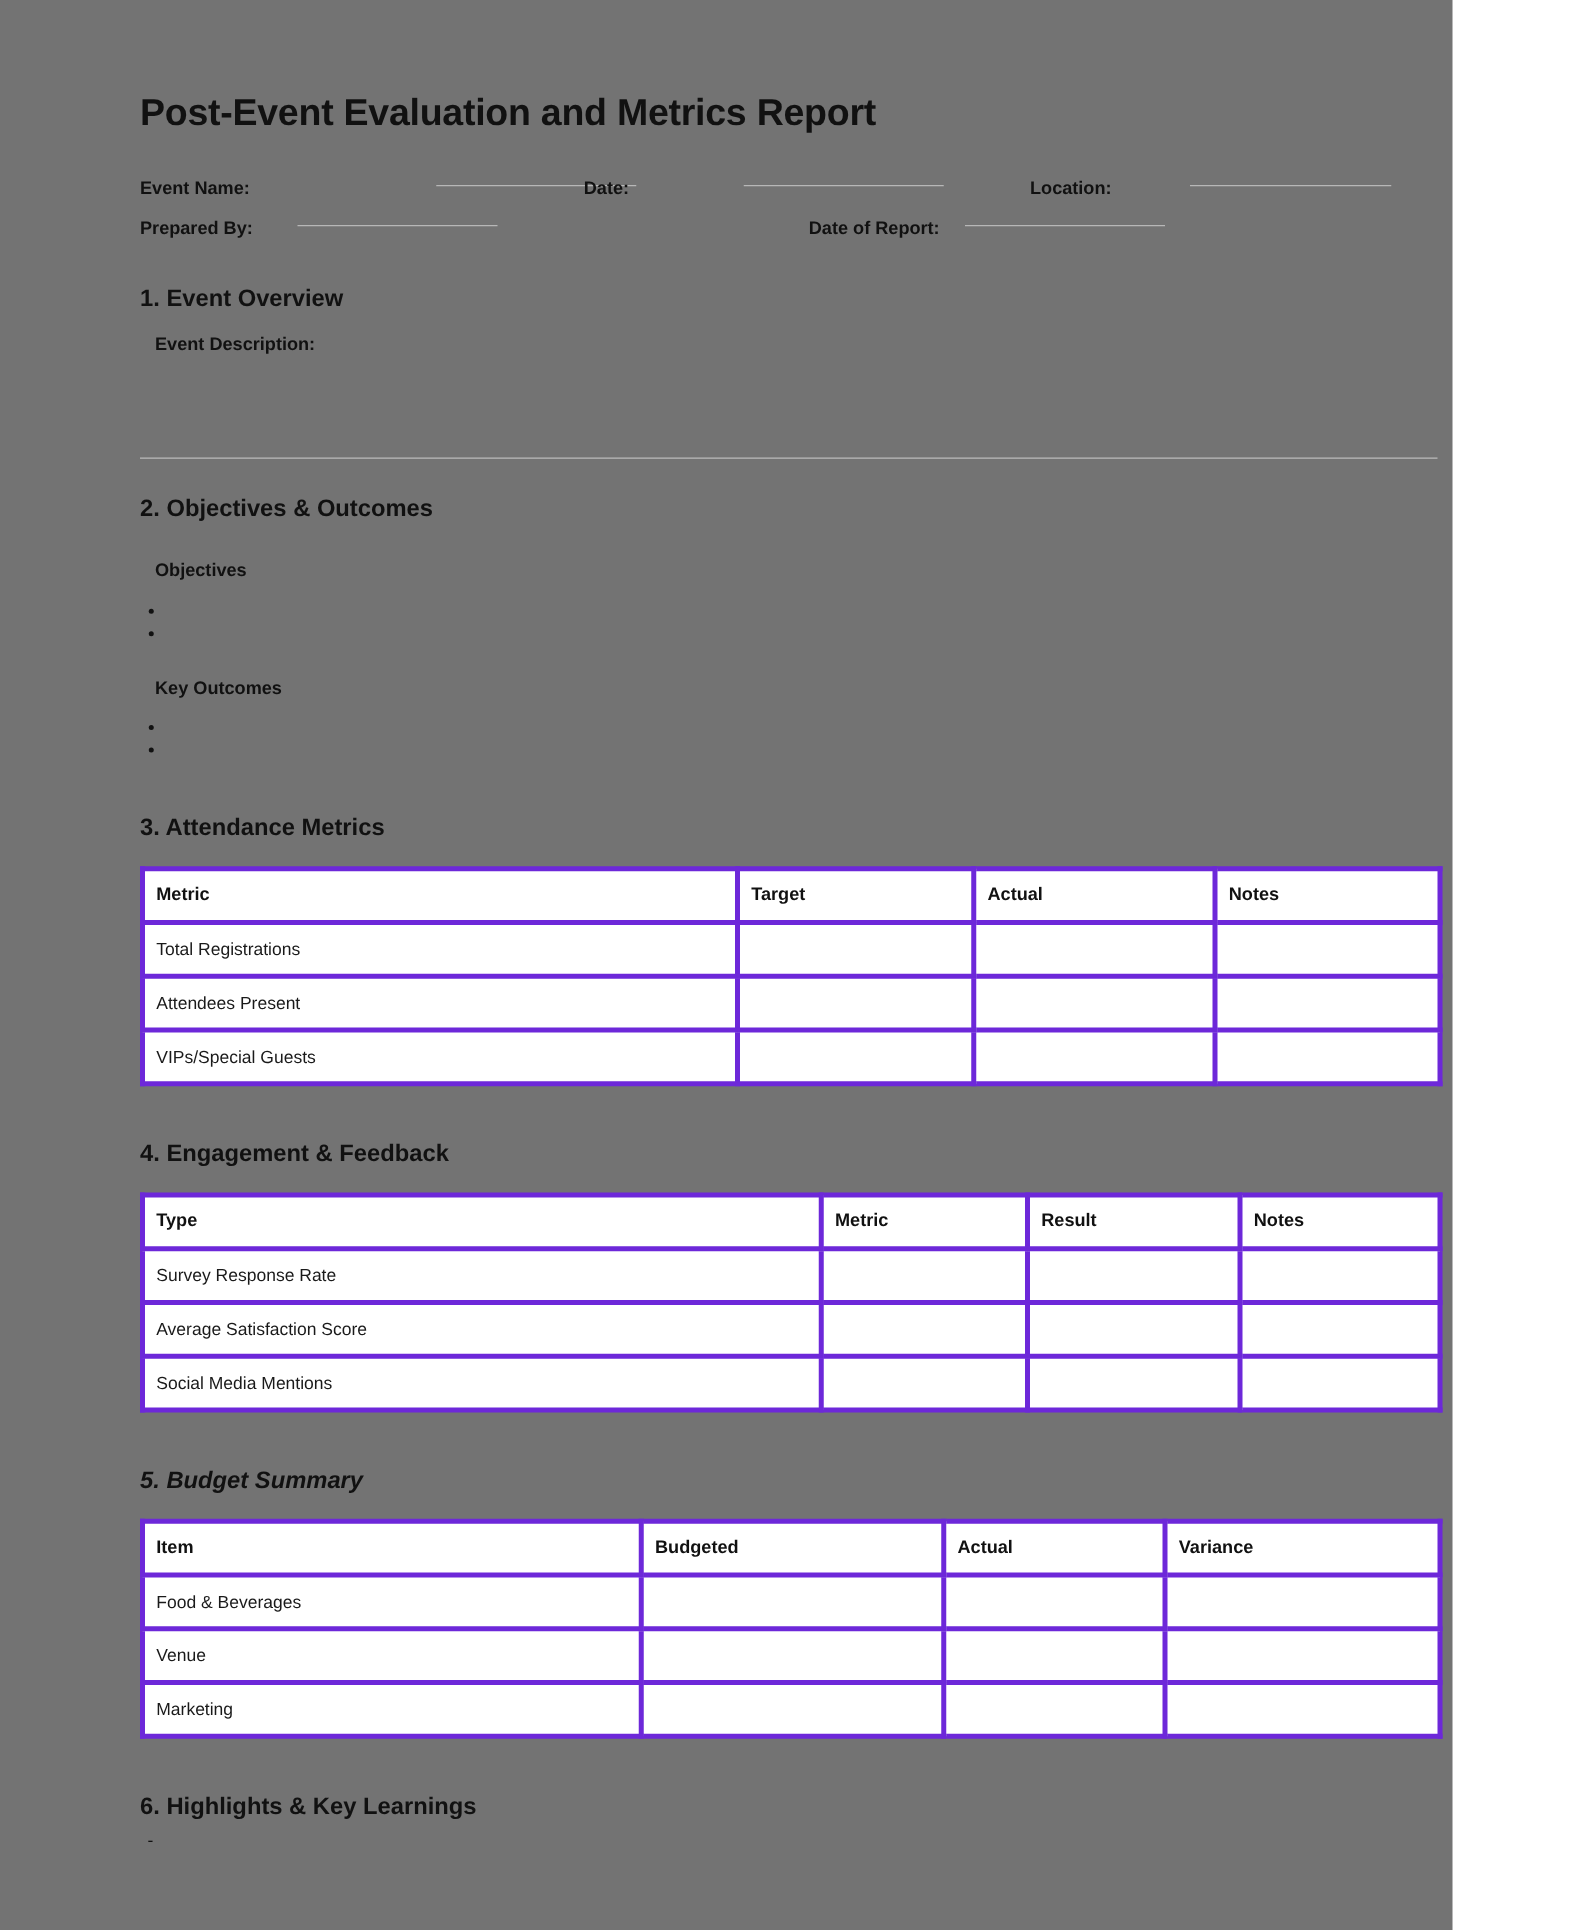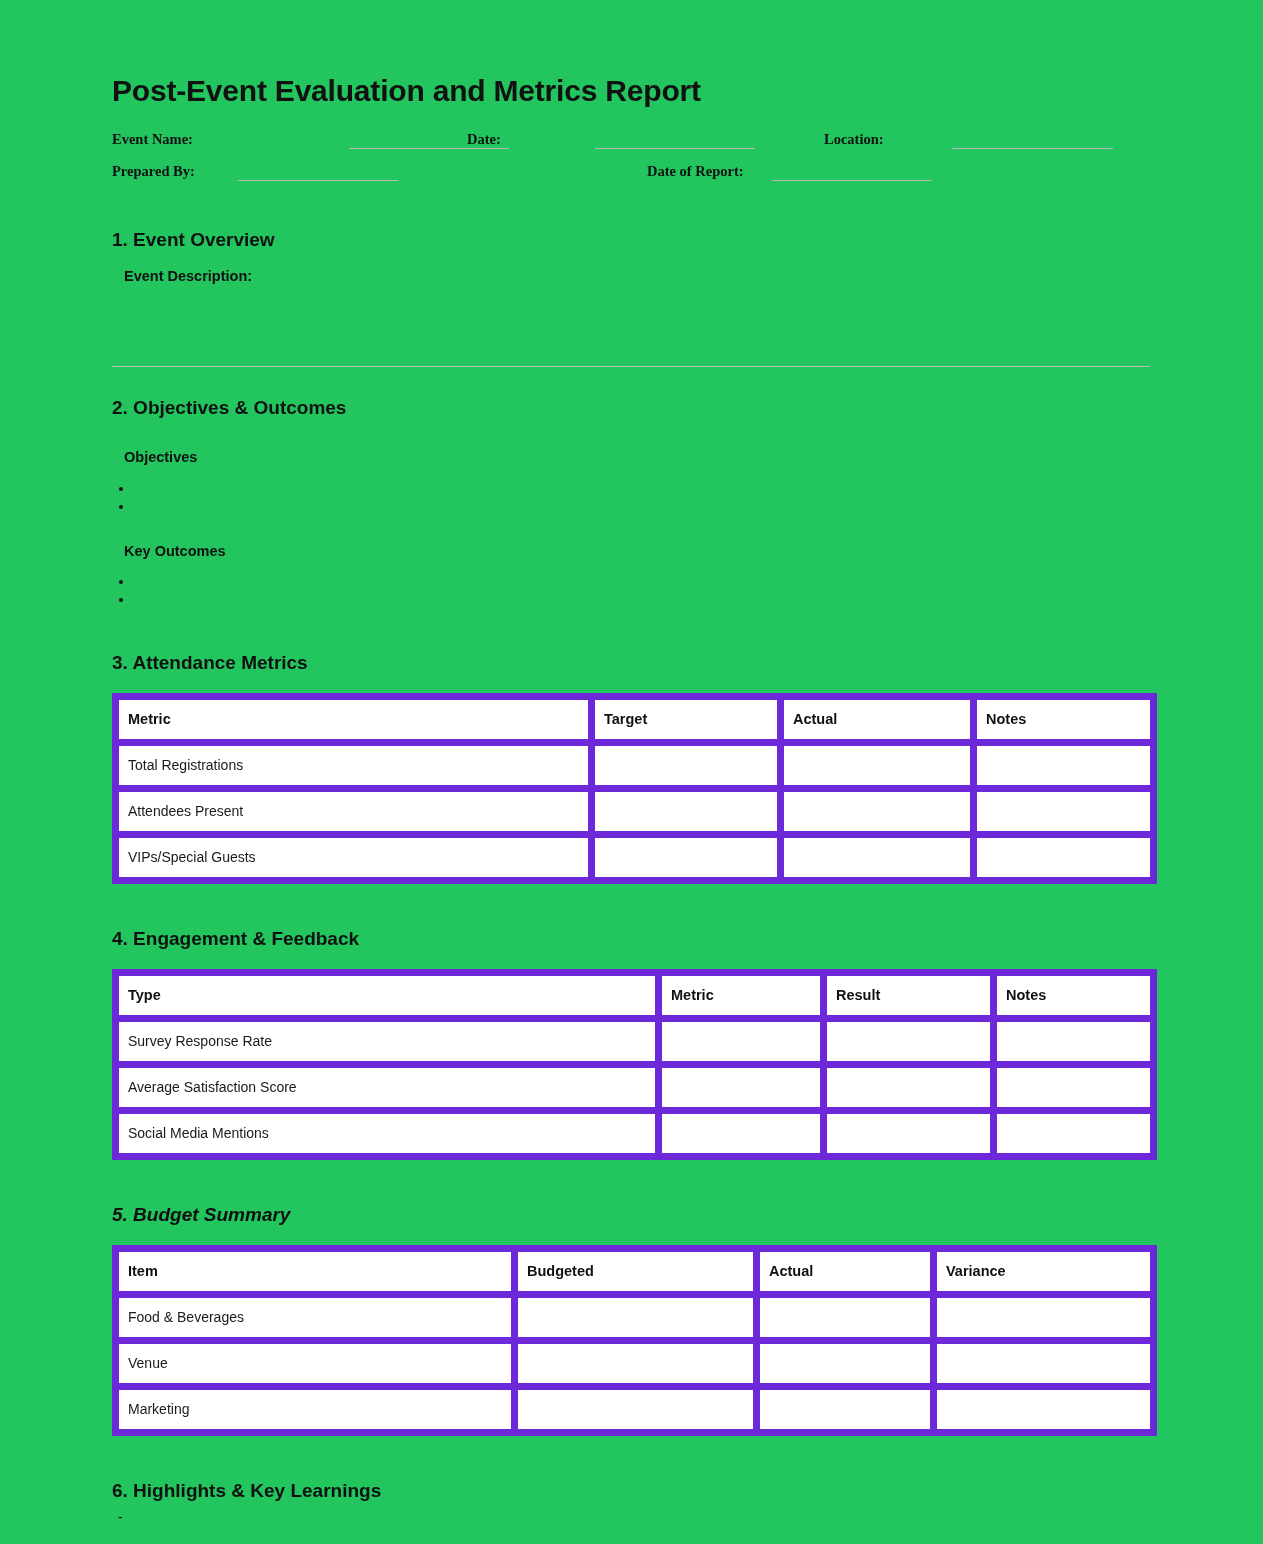"Post-Event Evaluation and Metrics Report" .page { background: #22c55e -> #737373; width: 1263px -> 1162px }
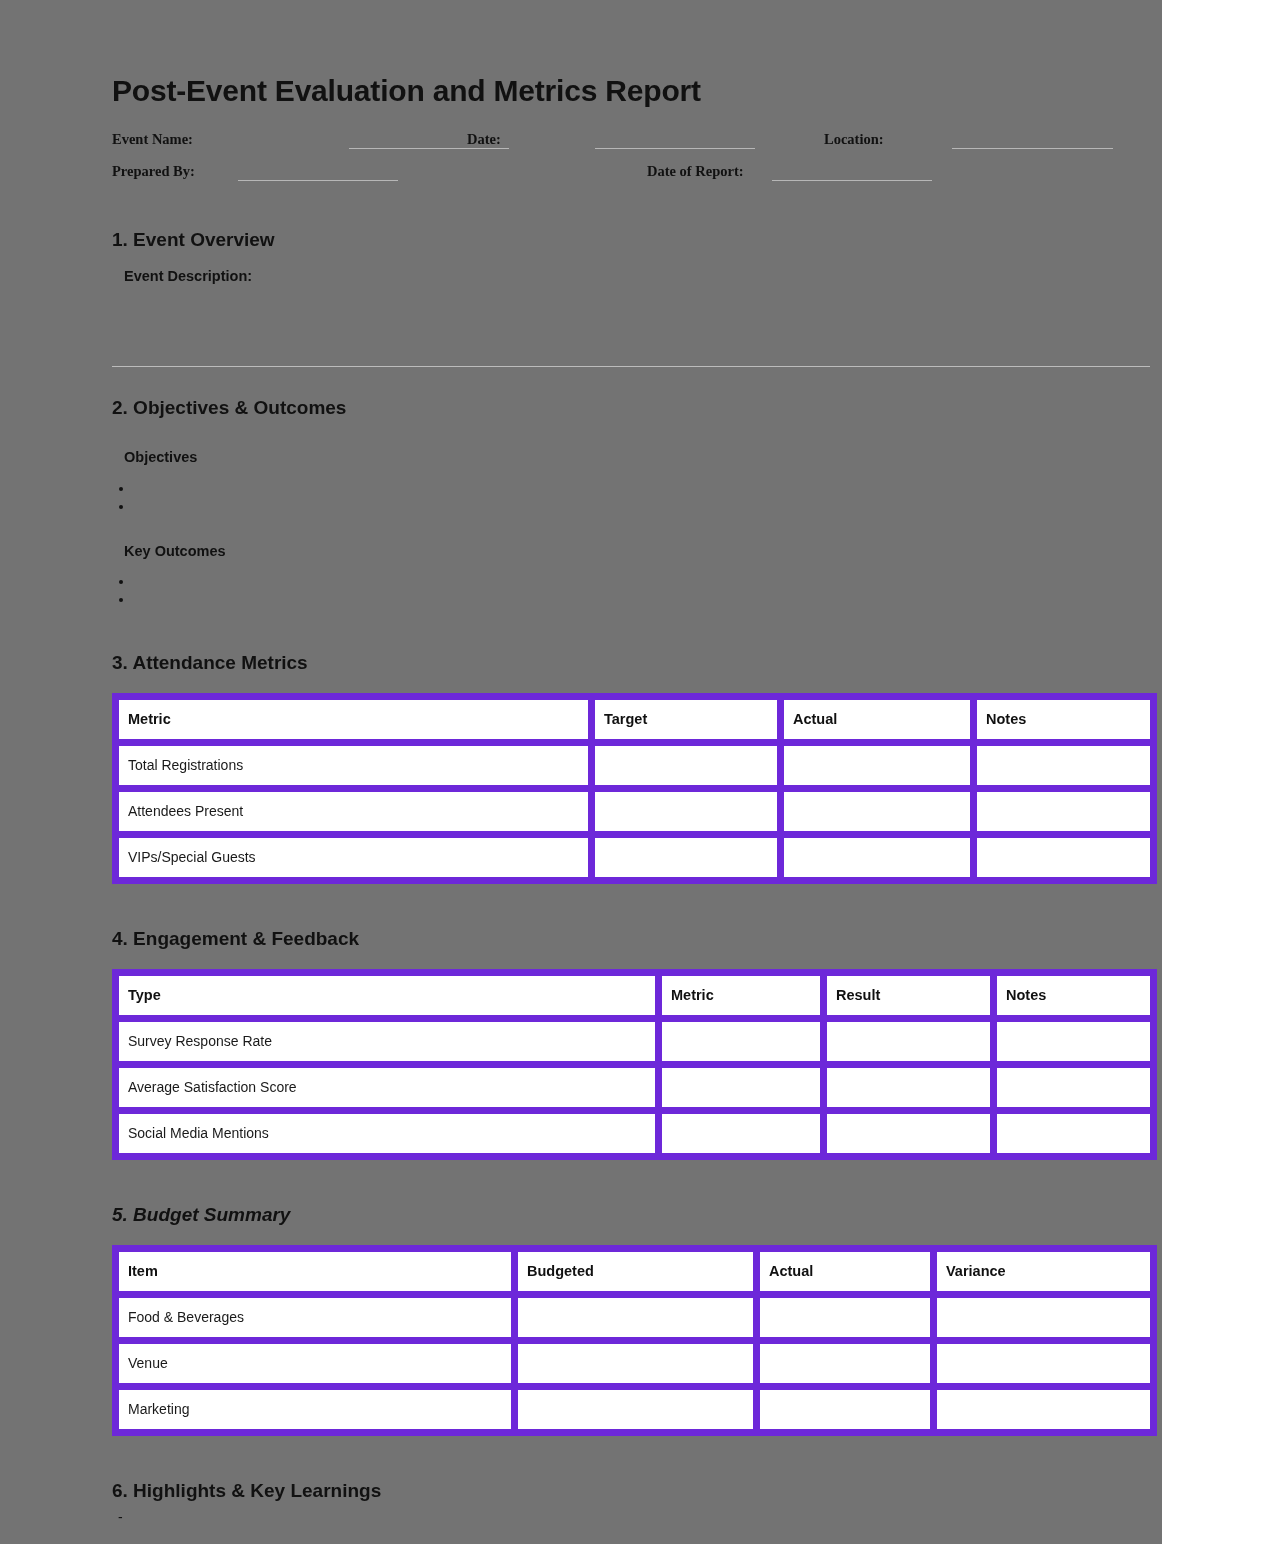"Event Name:" .meta-label { font-family: Liberation Serif, serif -> none; top: 0 -> 12px }
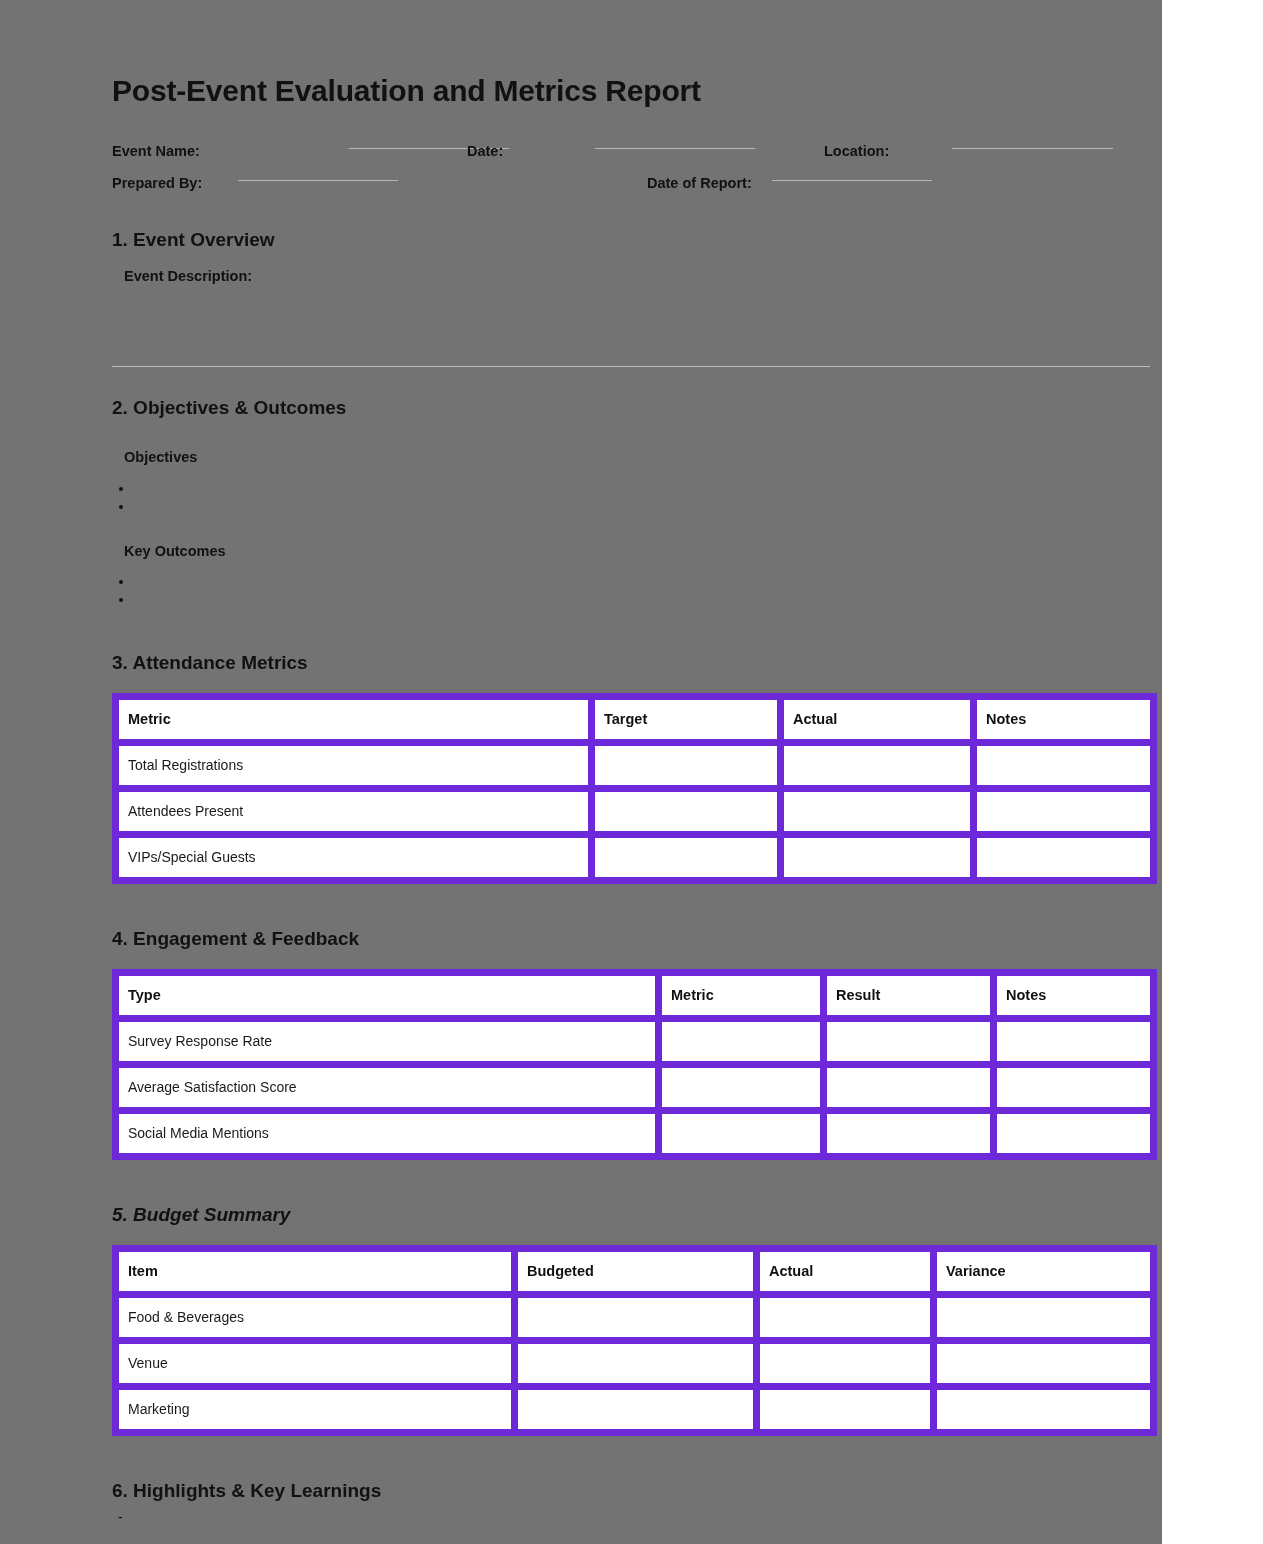"Metric" table.grid th, table.grid td { border: 7px solid #6d28d9 -> 4px solid #6d28d9 }
